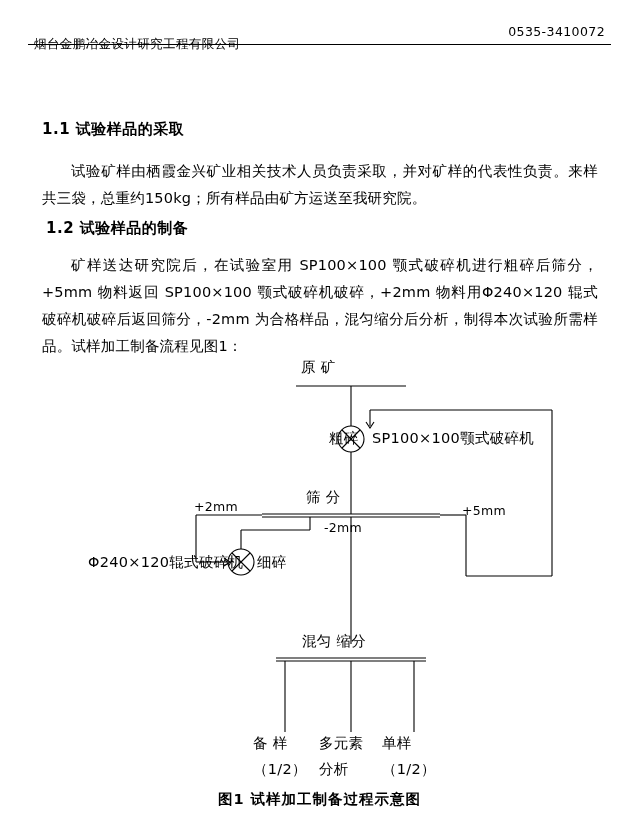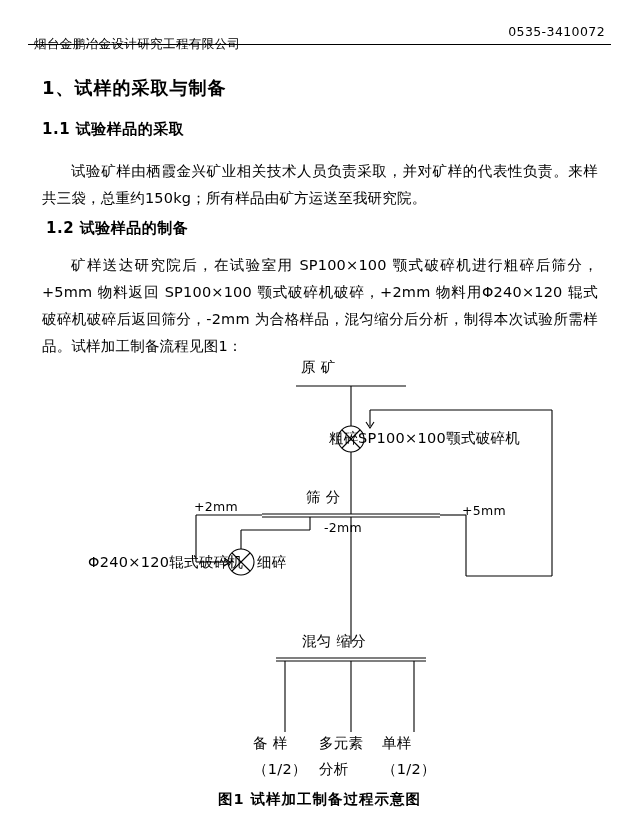"1、试样的采取与制备" div.h1 { html: <div>1、试样的采取与制备</div> -> none }
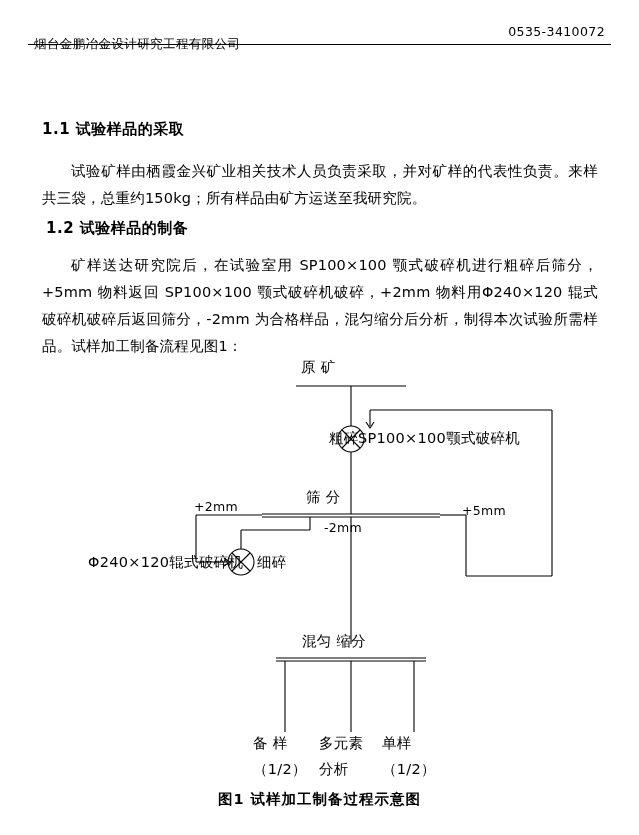"SP100×100颚式破碎机" div.dlabel { left: 358px -> 372px }
